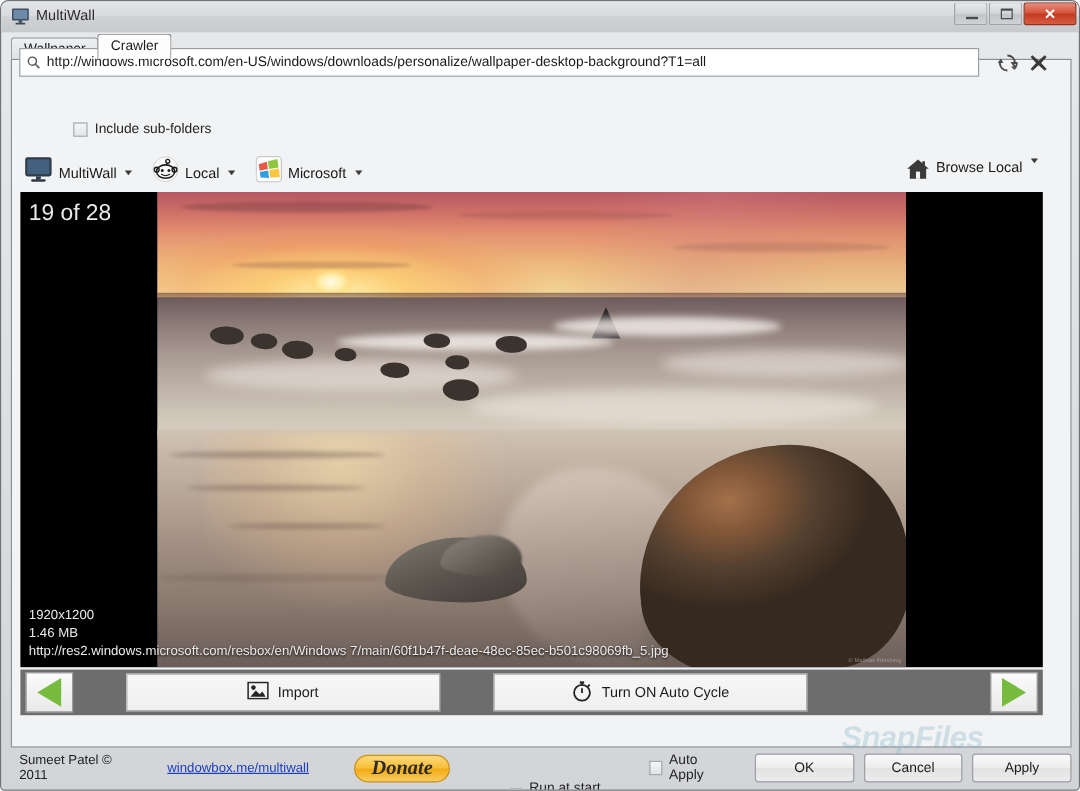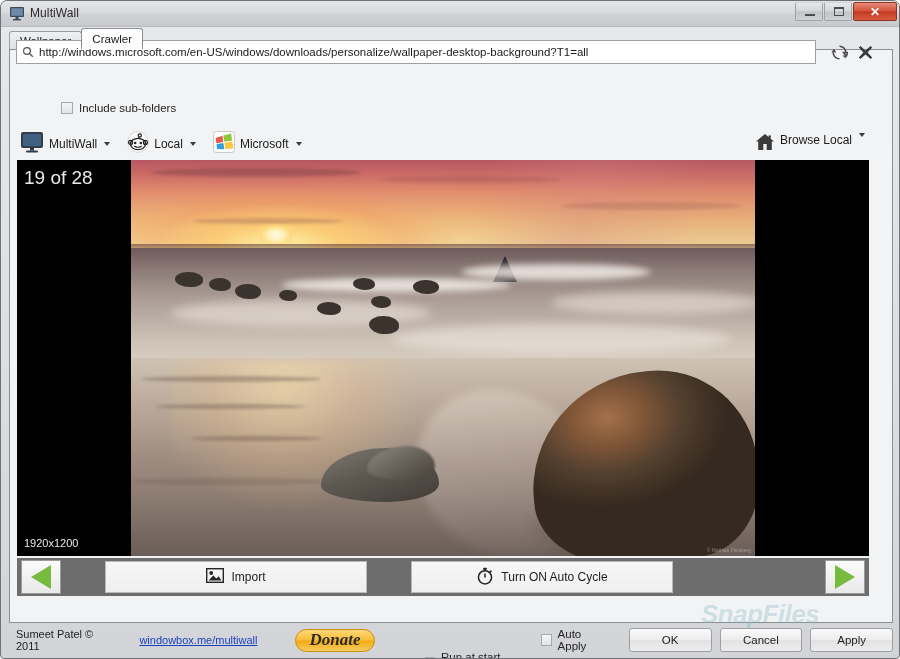"1.46 MB" div { html: none -> <div>1.46 MB</div> }
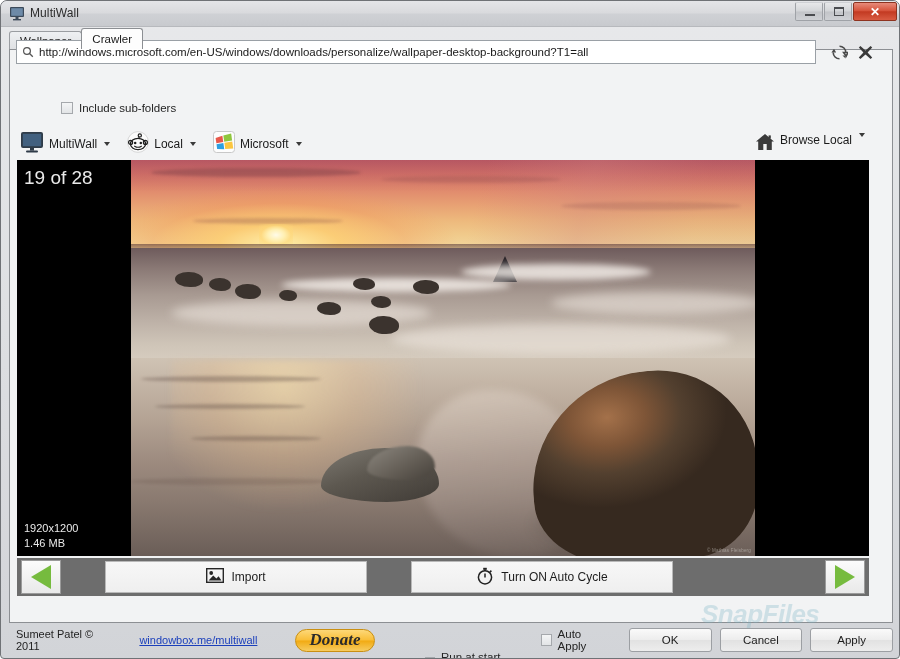"http://res2.windows.microsoft.com/resbox" div { html: none -> <div>http://res2.windows.microsoft.com/resbox/en/Windows 7/main/60f1b47f-deae-48ec-85ec-b501c98069fb_5.jpg</div> }
